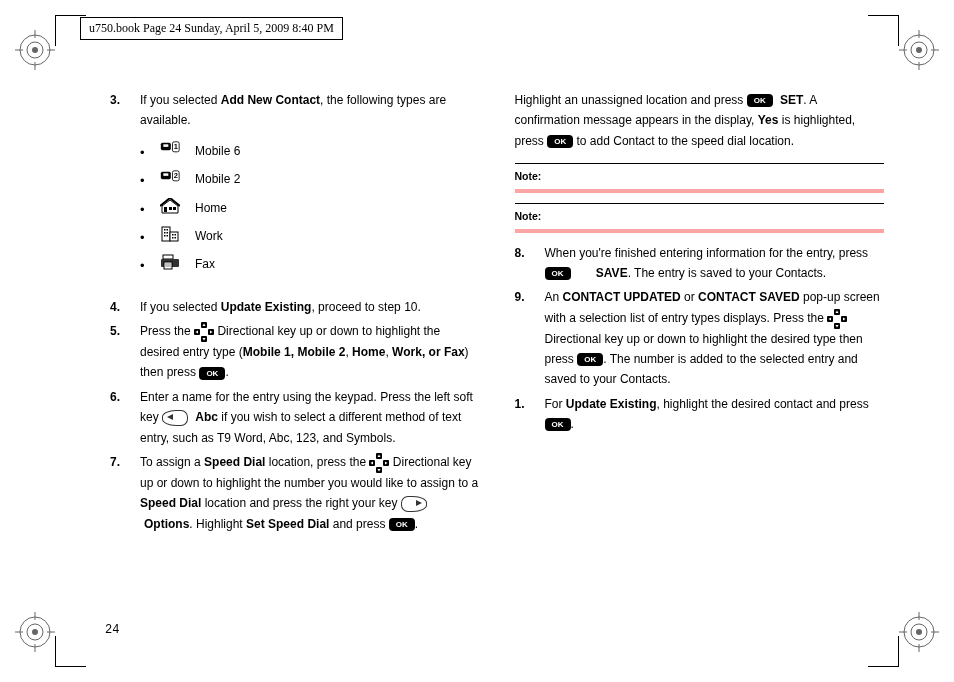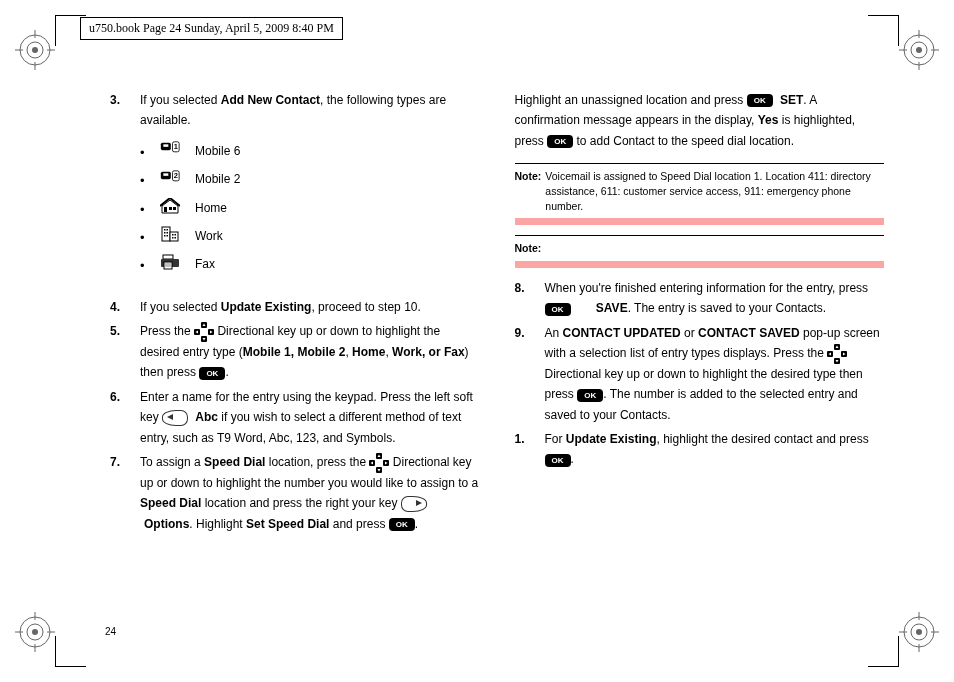"Note:" .note-block { border-bottom: 7px solid #fca5a5 -> 4px solid #fca5a5 }
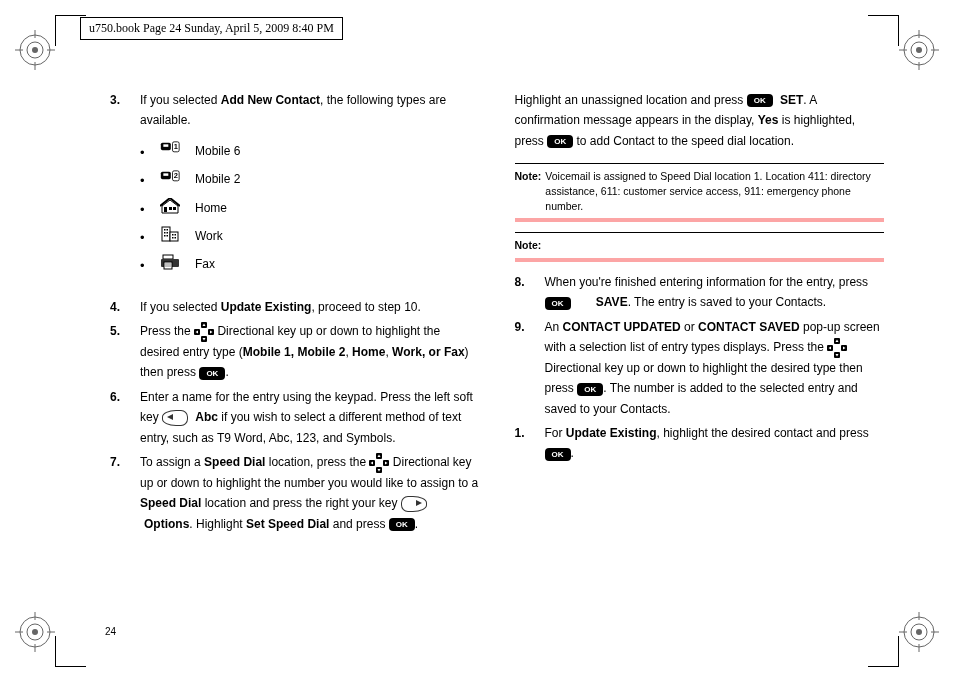"Voicemail is assigned to Speed" span { html: <span>Voicemail is assigned to Speed Dial location 1. Location 411: directory assistance, 611: customer service access, 911: emergency phone number.</span> -> none }
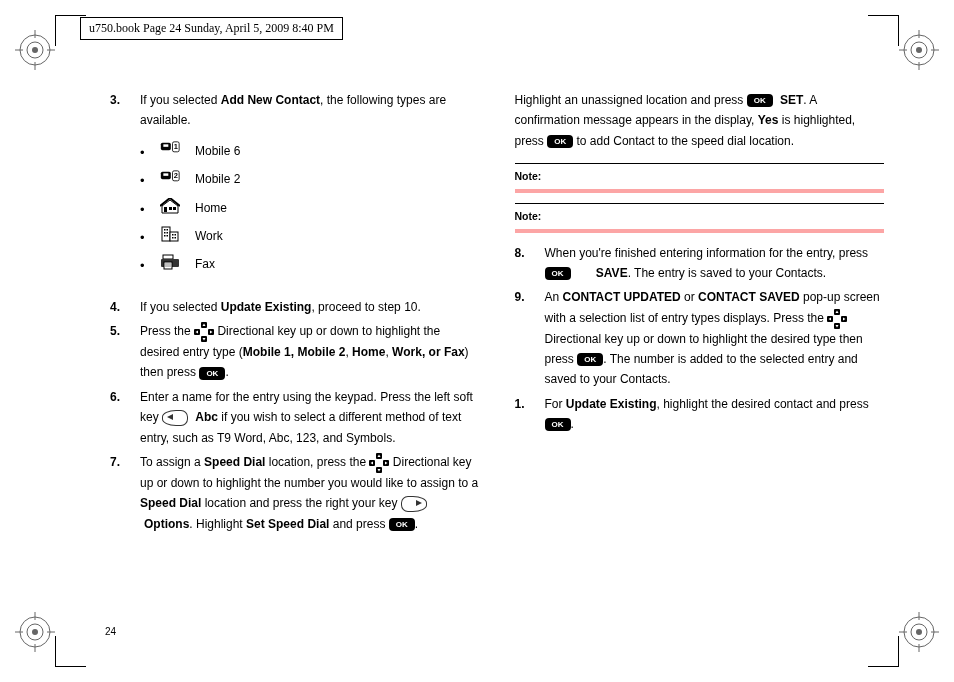"24" .pagenum { font-family: none -> Liberation Mono, monospace; font-size: 10px -> 12px }
